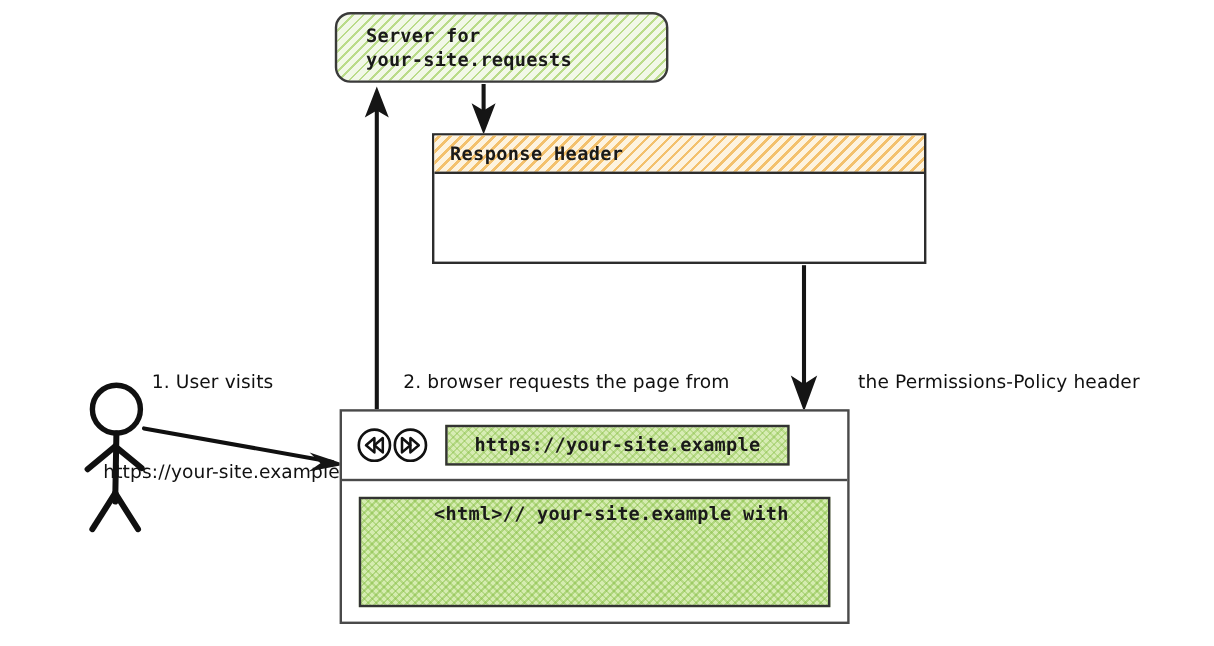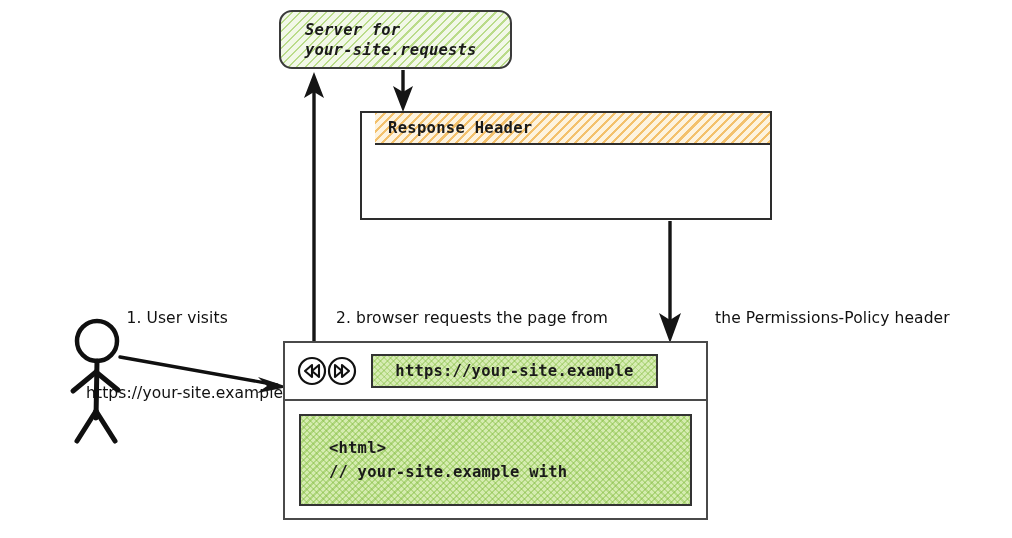"Server for" #server-box { font-style: italic -> none; width: 233px -> 278px }
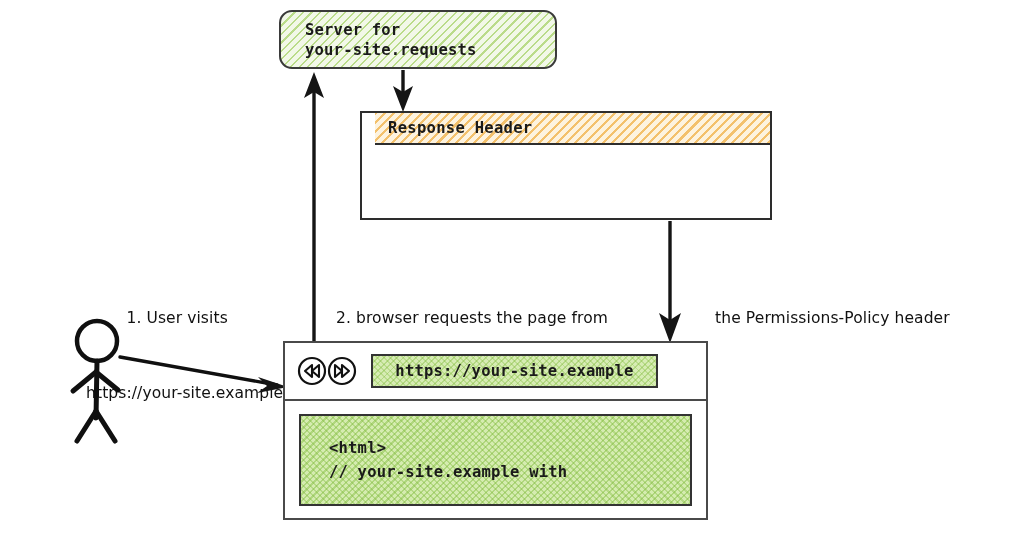"Response Header" #response-card { padding-left: 13px -> none }
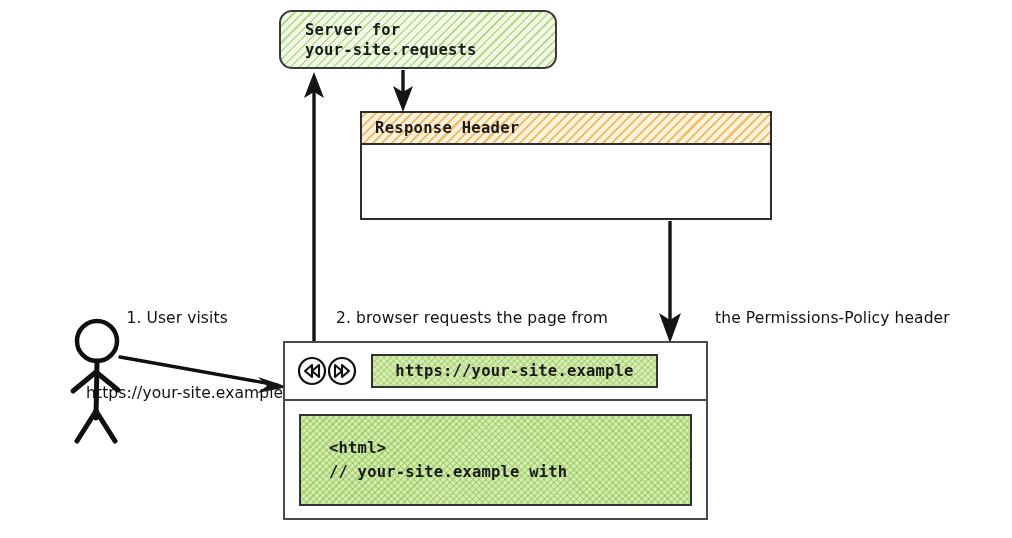"<html>" #page-content { flex-direction: column -> none }
